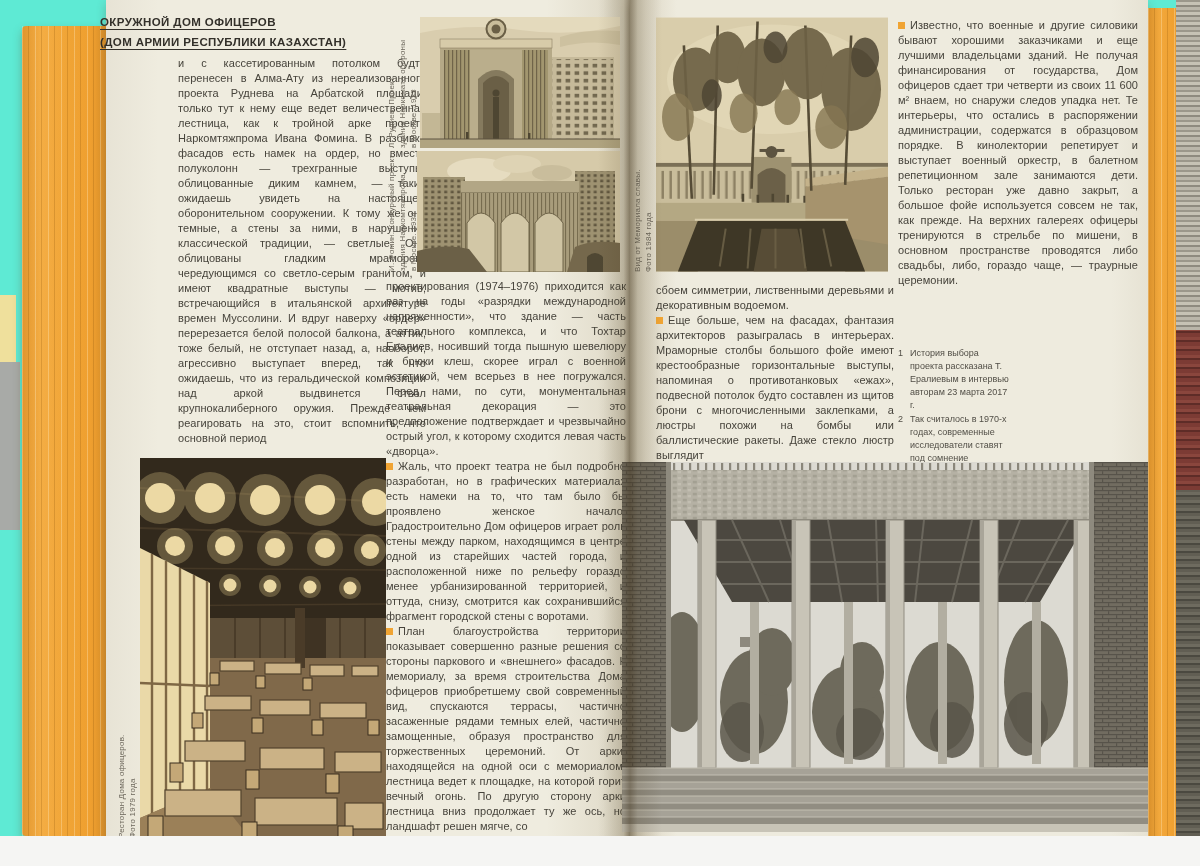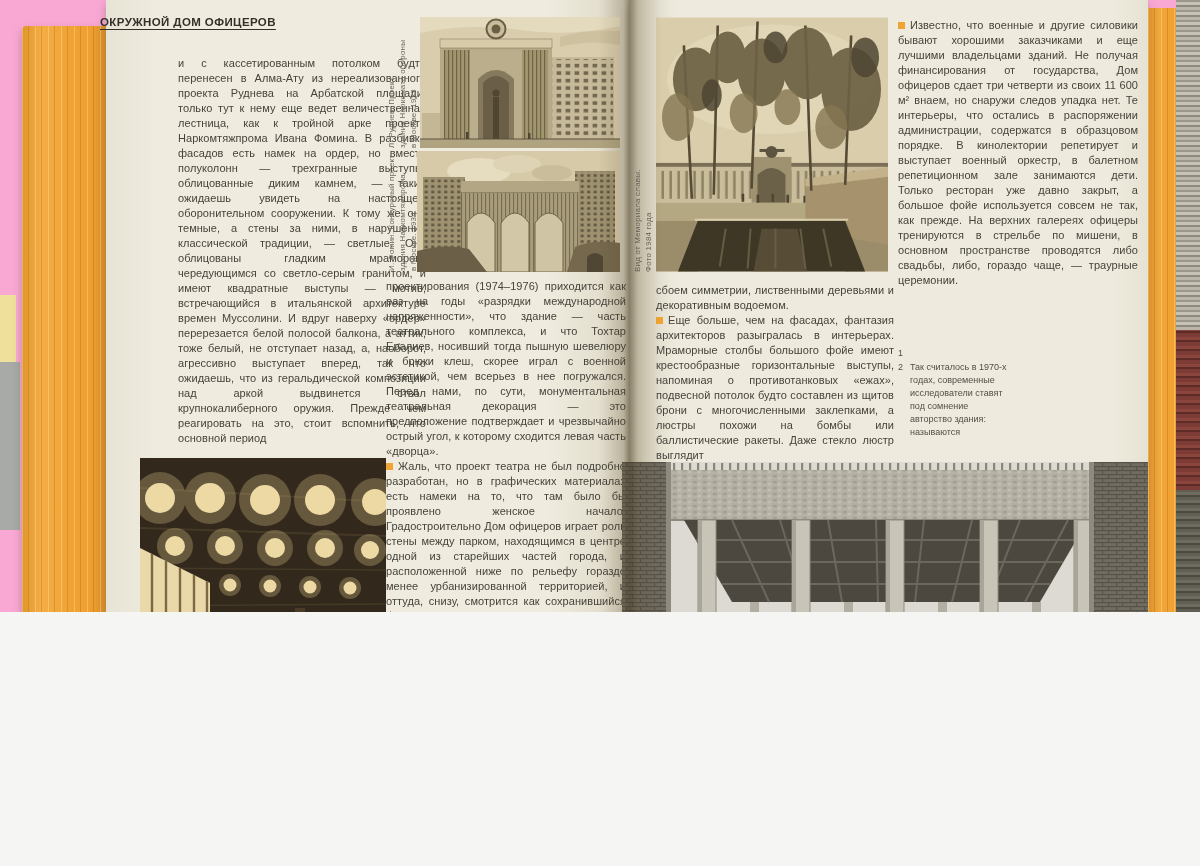"ОКРУЖНОЙ ДОМ ОФИЦЕРОВ" .stage { background: #f9a8d4 -> #5eead4; height: 612px -> 836px }
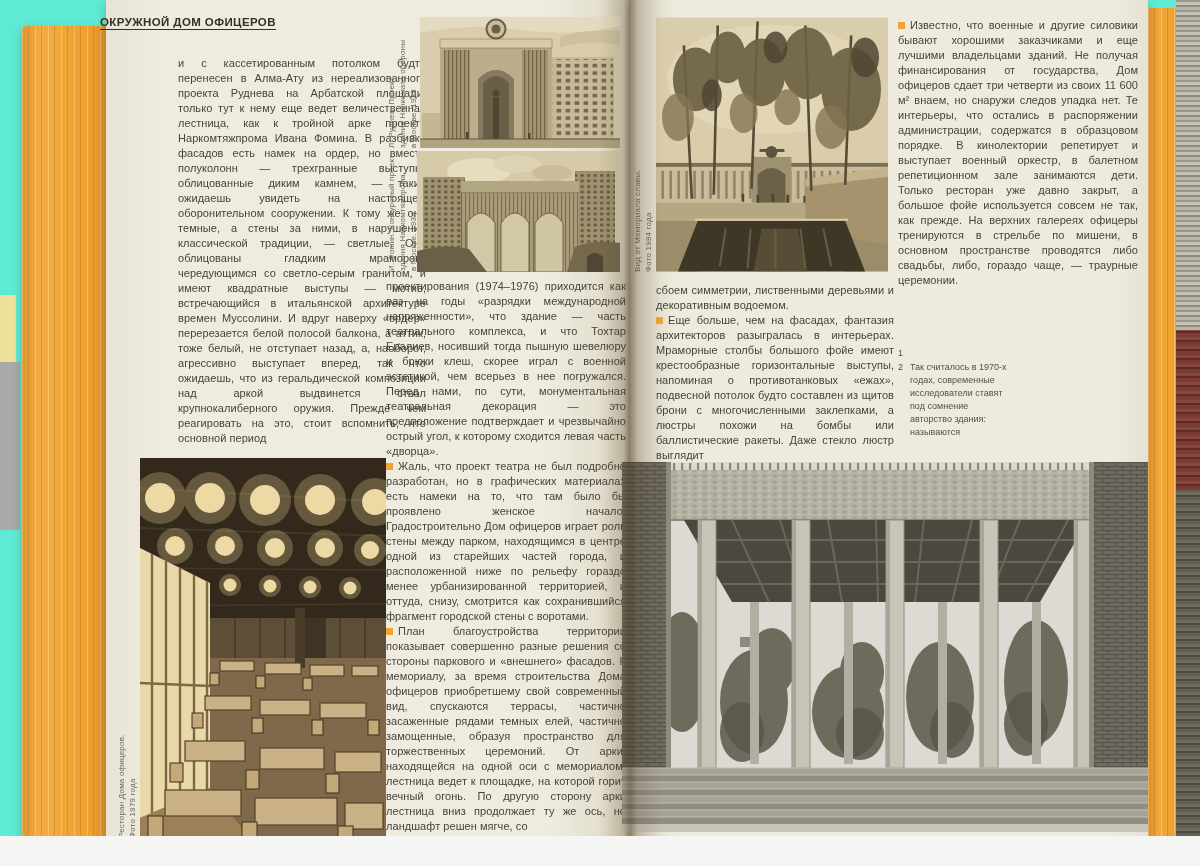"(ДОМ АРМИИ РЕСПУБЛИКИ КАЗАХСТАН)" div { html: none -> <div><span>(ДОМ АРМИИ РЕСПУБЛИКИ КАЗАХСТАН)</span></div> }
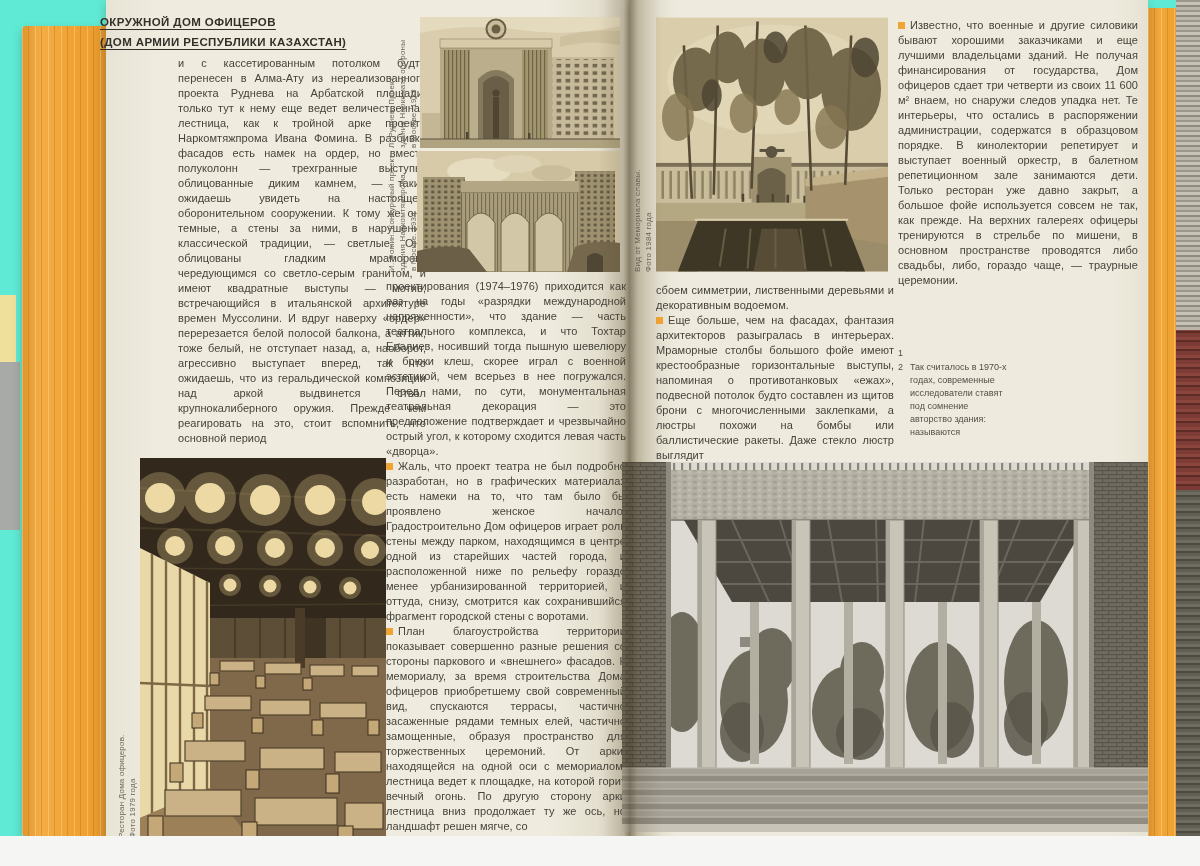"История выбора проекта рассказана Т." span { html: none -> <span>История выбора проекта рассказана Т. Ералиевым в интервью авторам 23 марта 2017 г.</span> }
